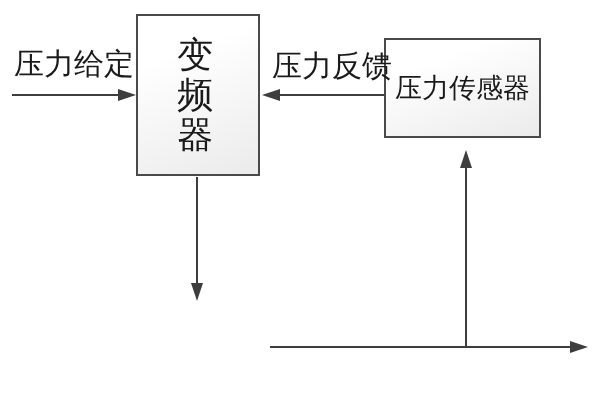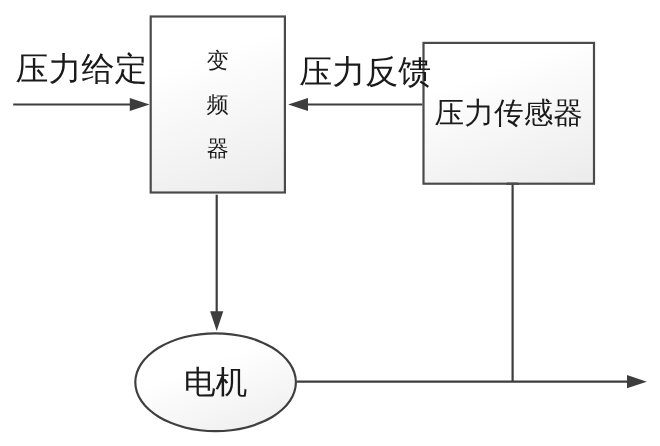"变频器" .node-inverter .vlabel { font-size: 20px -> 36px; text-align: center -> left }
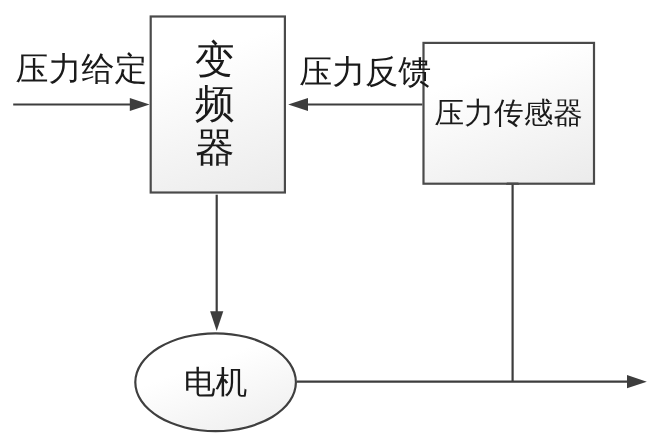"压力传感器" .node-sensor { height: 130px -> 100px }
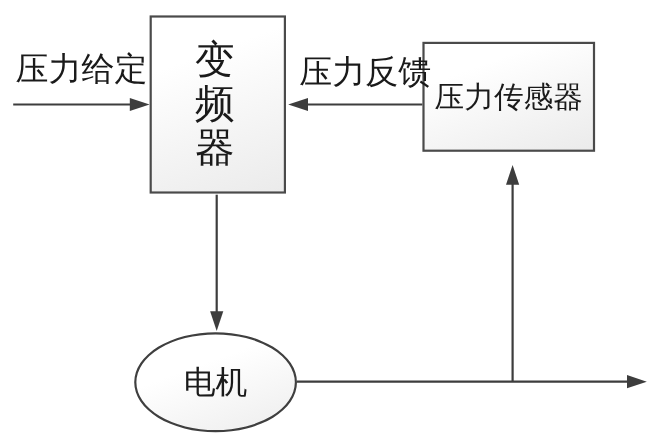"电机" div.node { html: <div> <span>电机</span> </div> -> none }
